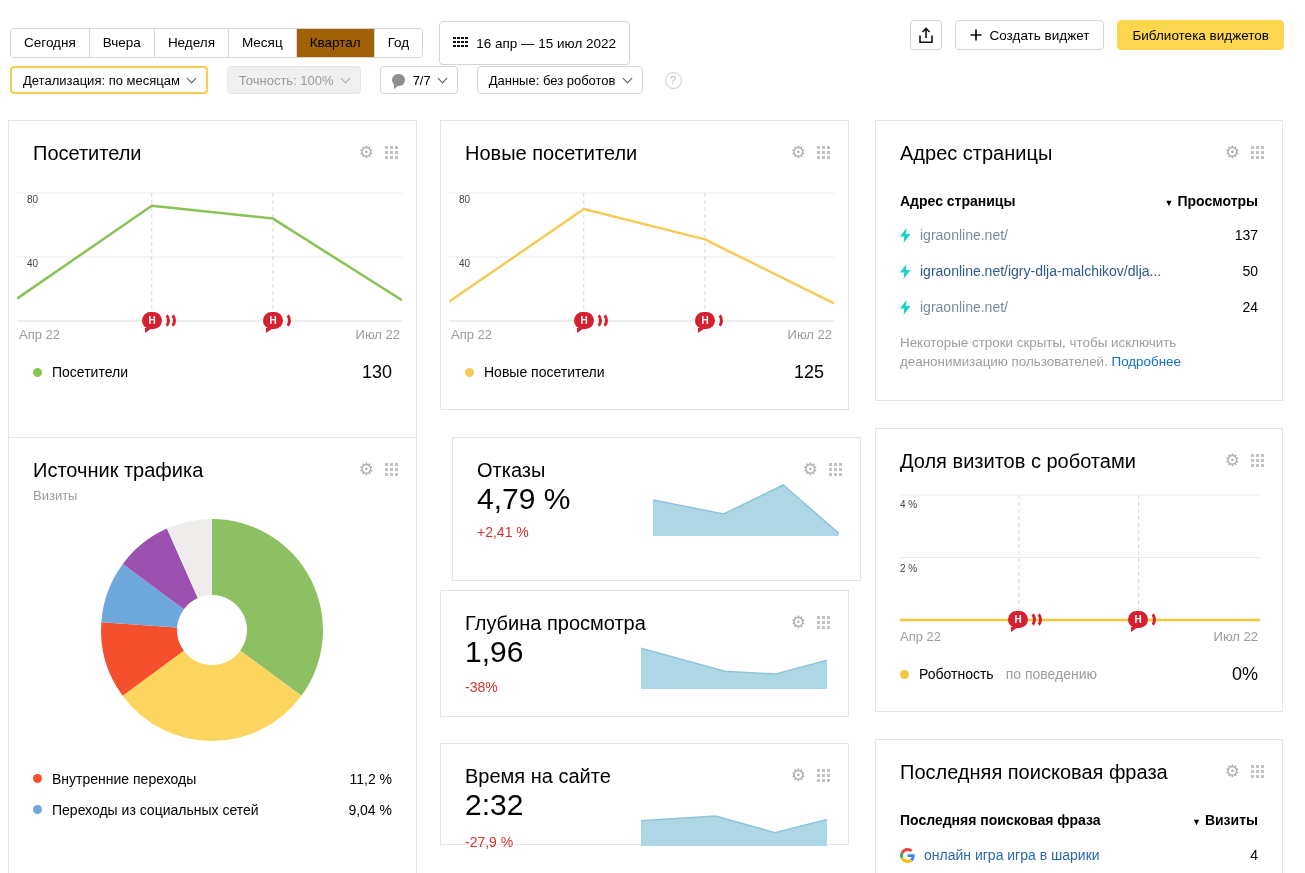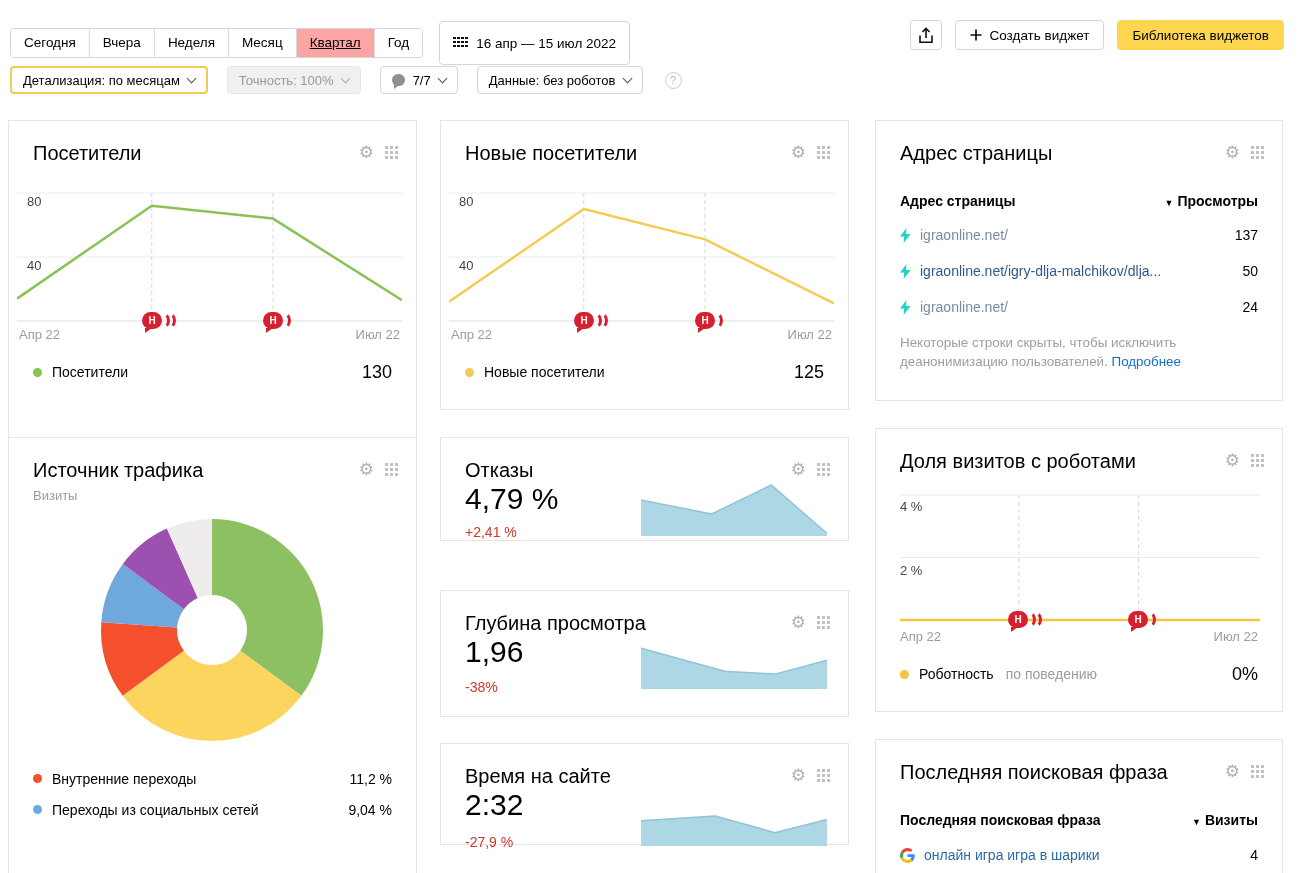"Квартал" .seg-btn.active { background: #fca5a5 -> #a16207; text-decoration: underline -> none }
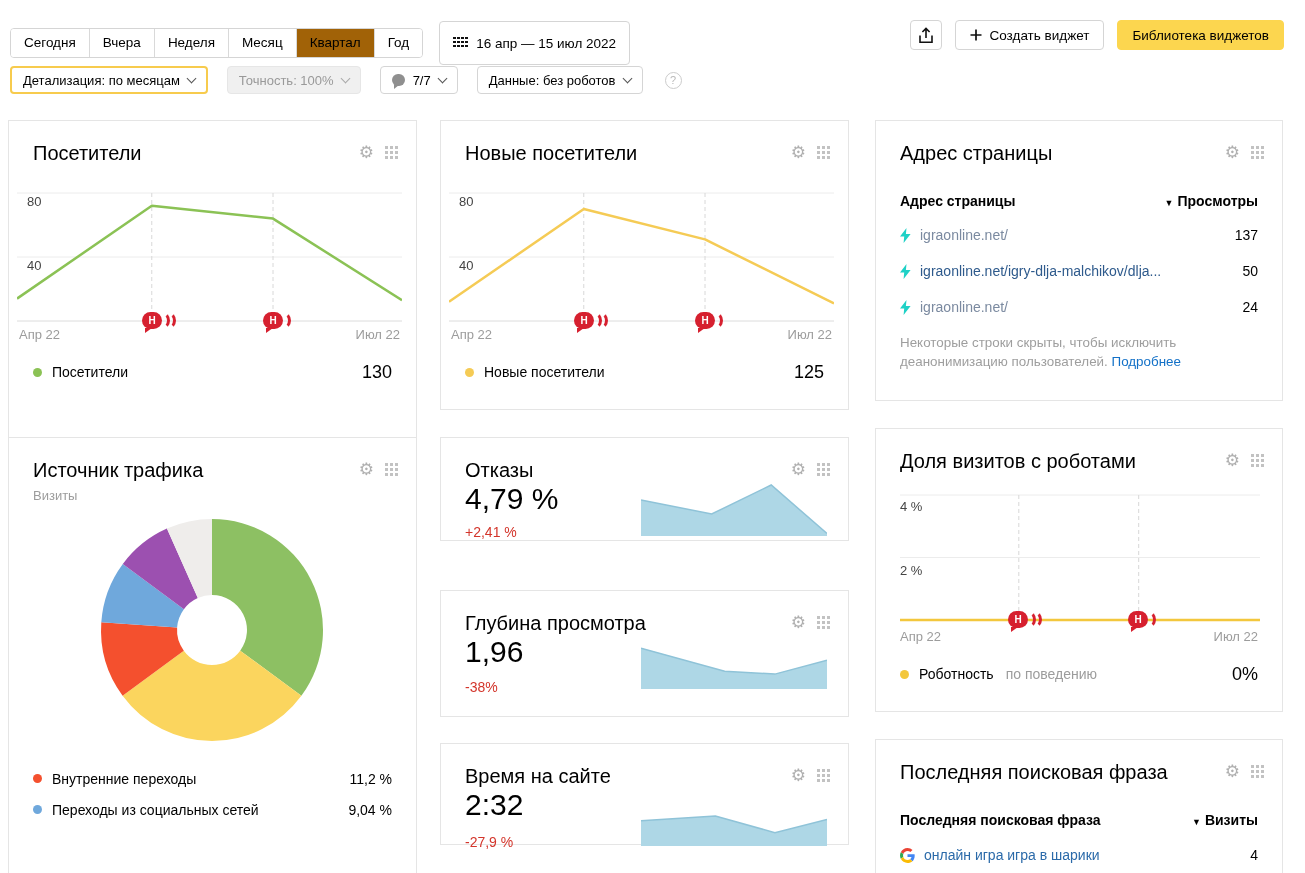"80" .ytick { font-size: 13px -> 10px }
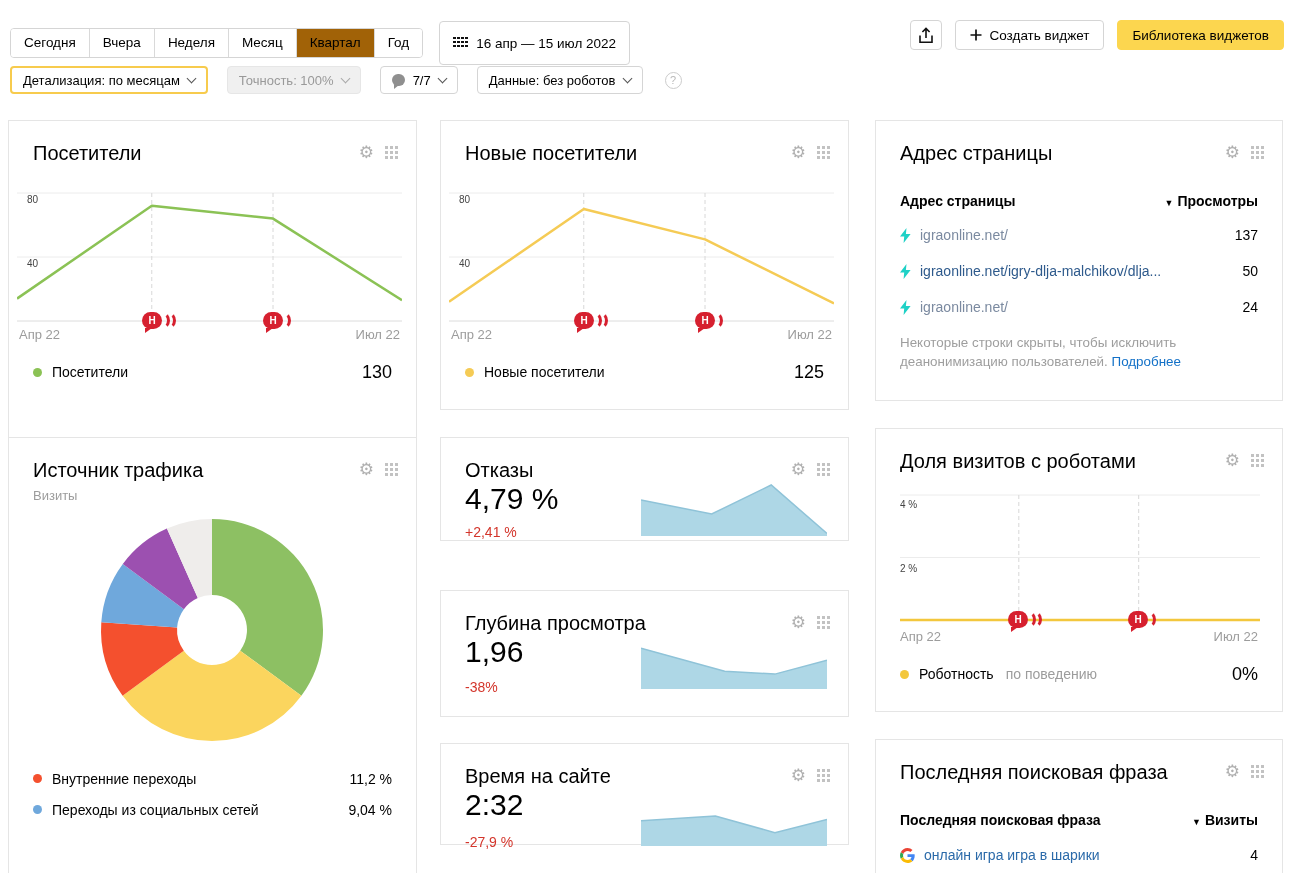"Отказы" #card-bounces { height: 104px -> 144px; left: 440px -> 452px }
